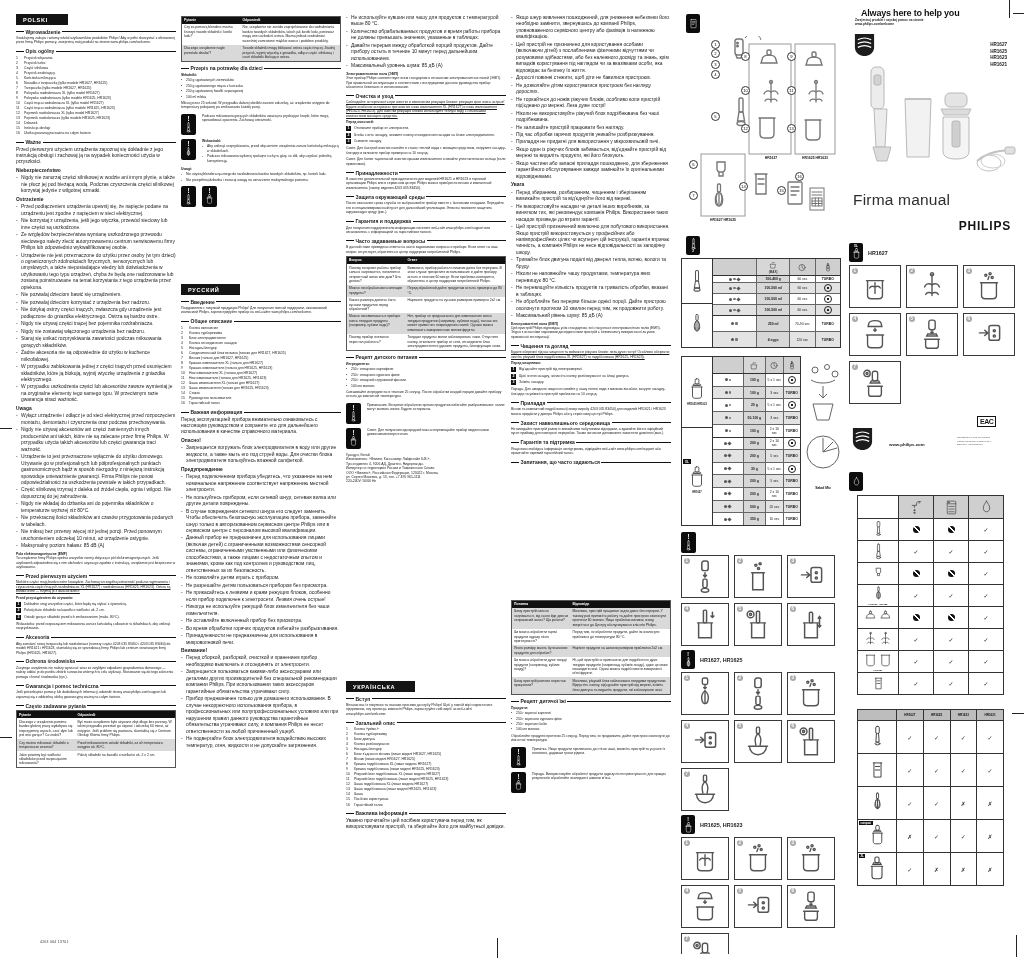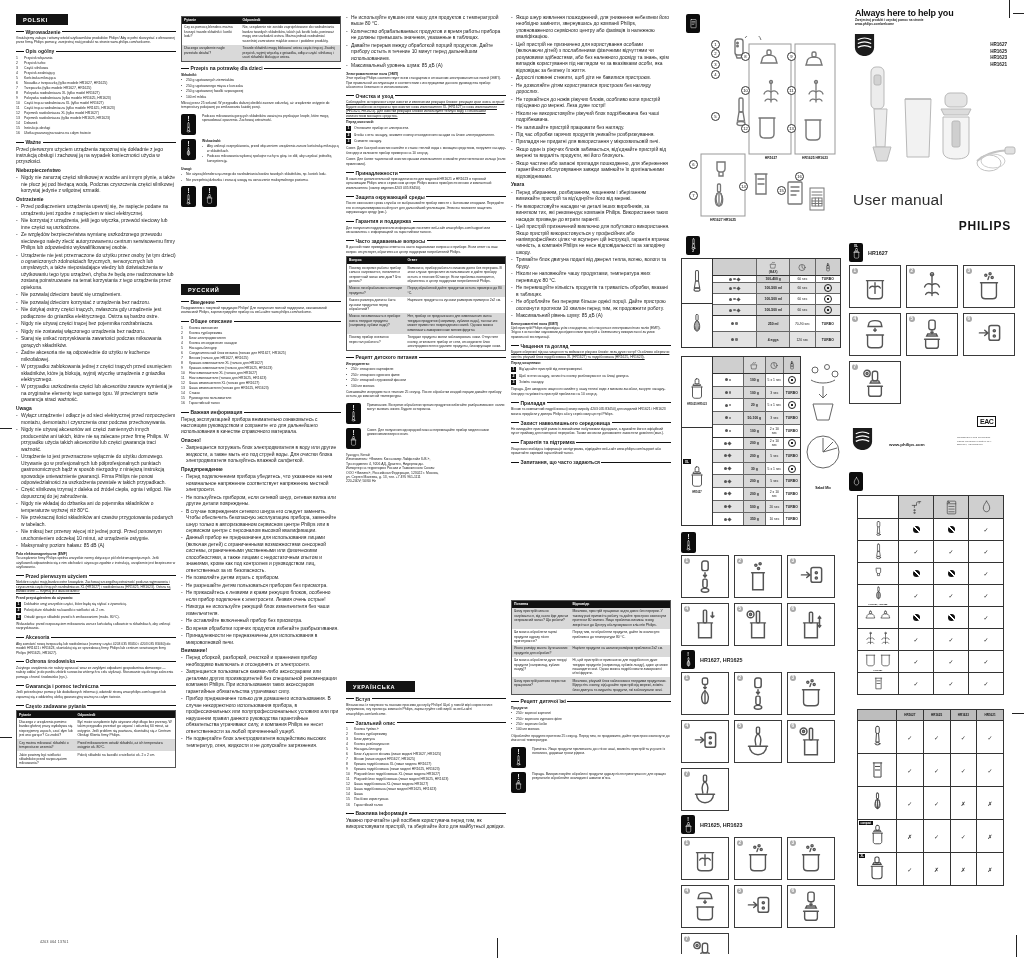"Always here to help you" div.tagline { margin-left: 6px -> 12px }
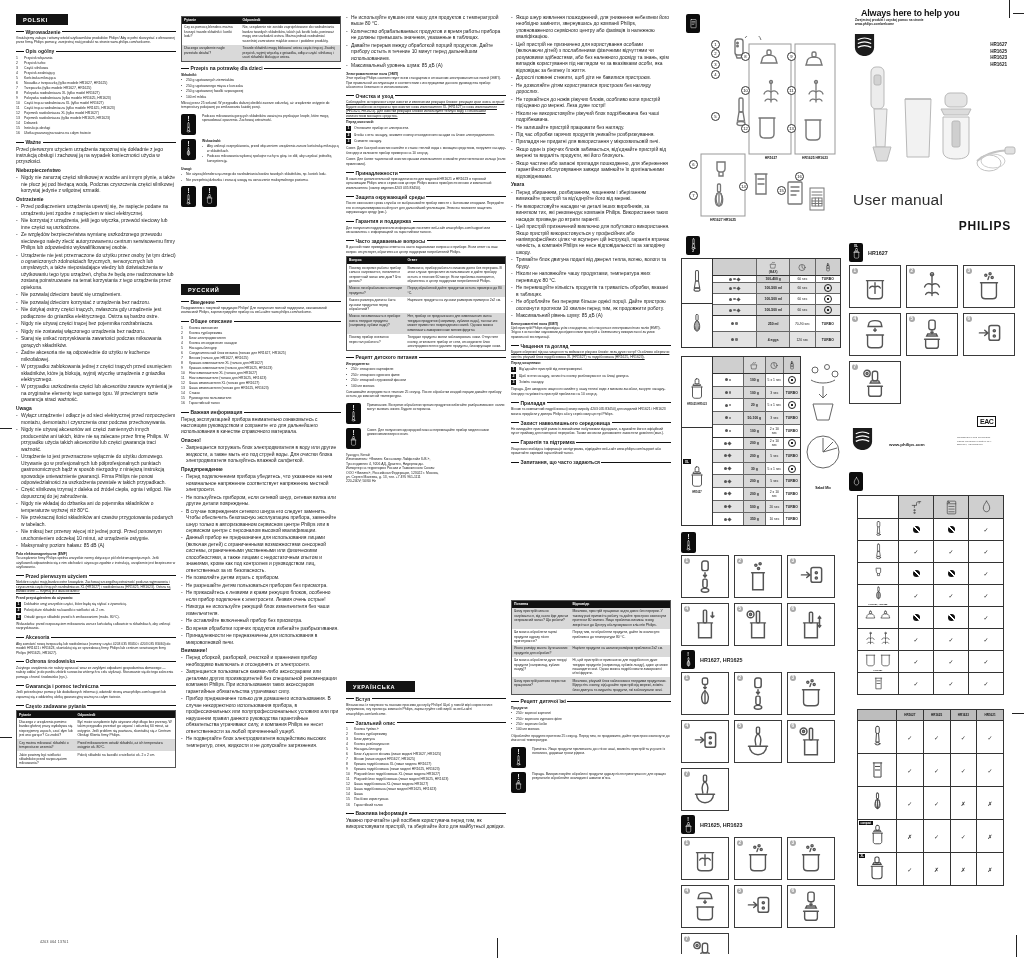"User manual" div.usermanual { text: User -> Firma }
